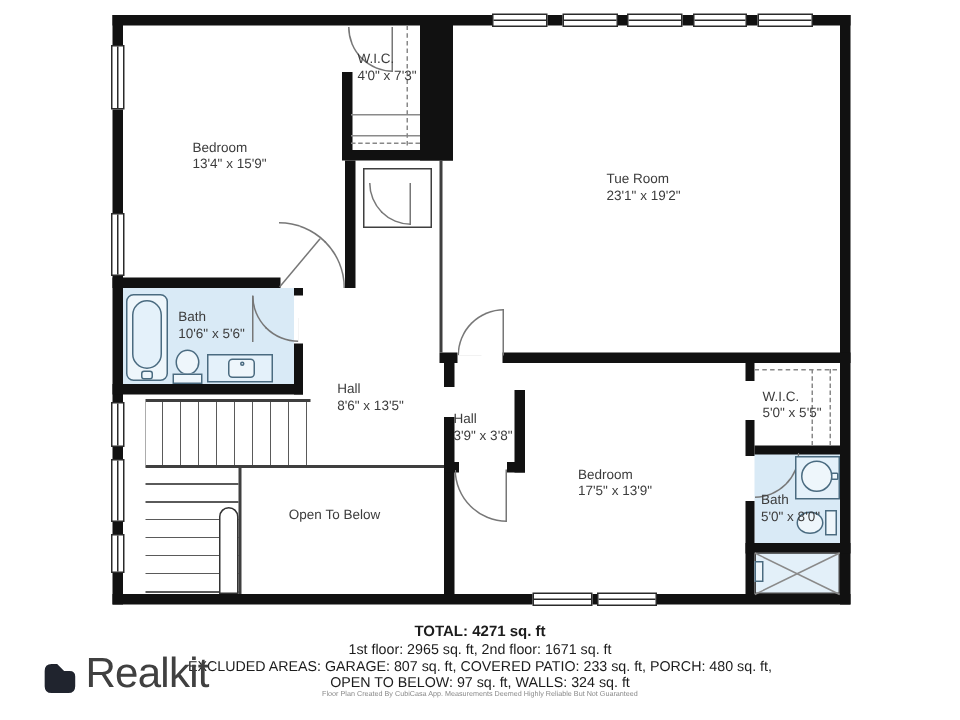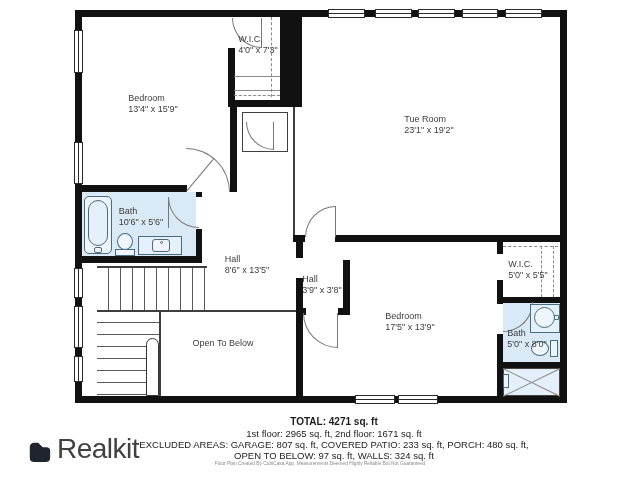"TOTAL: 4271 sq. ft" .footer-line { left: 334px -> 320px }
